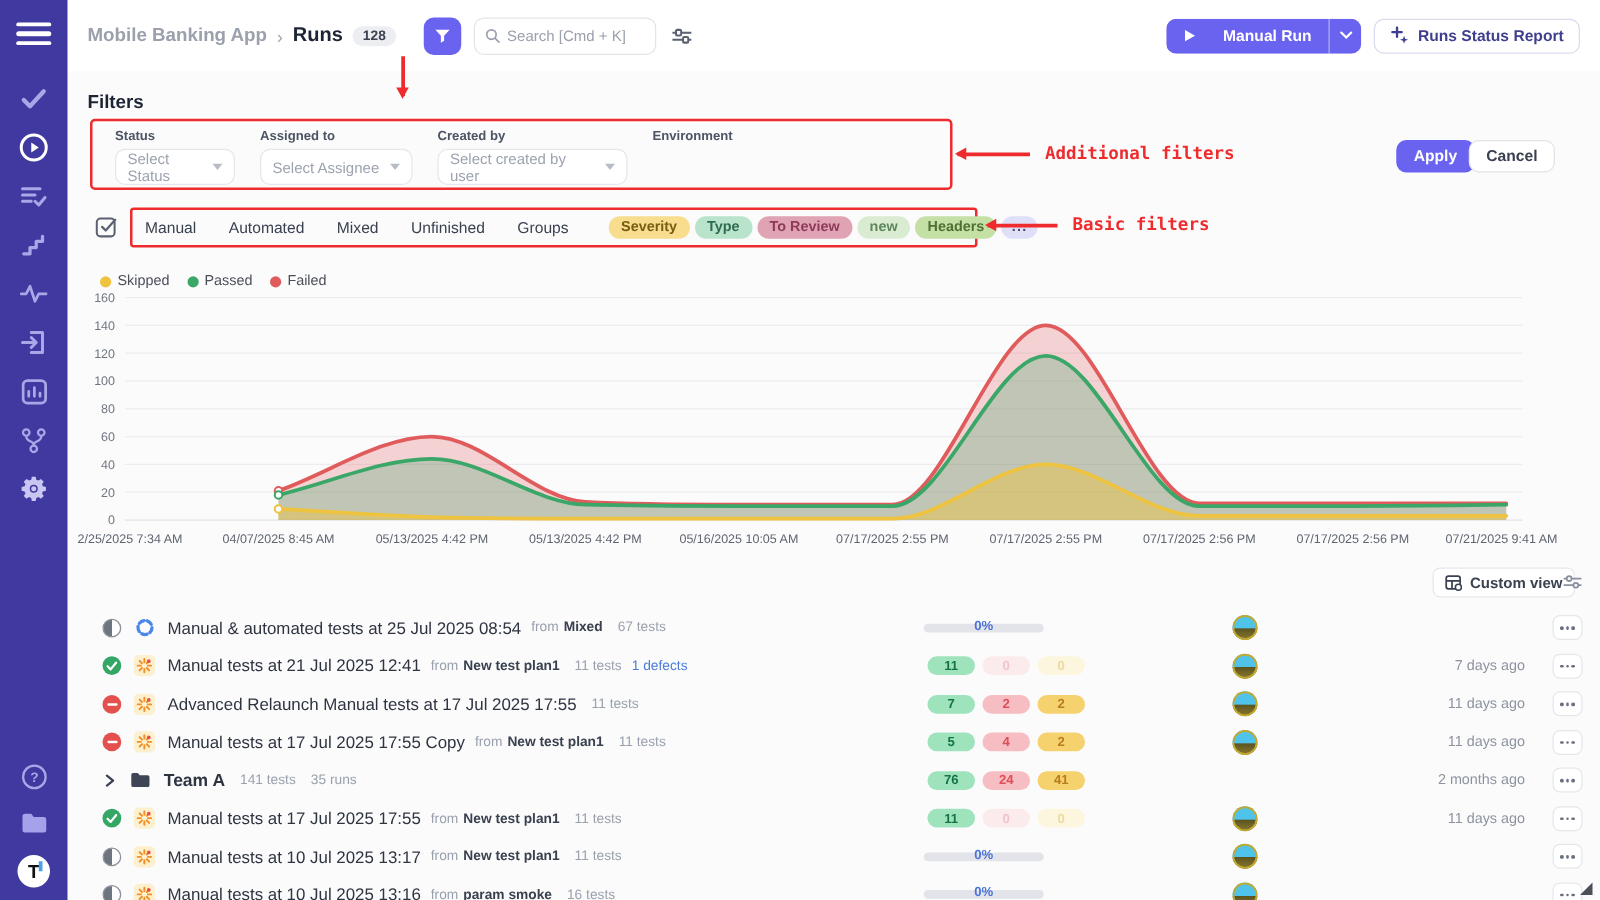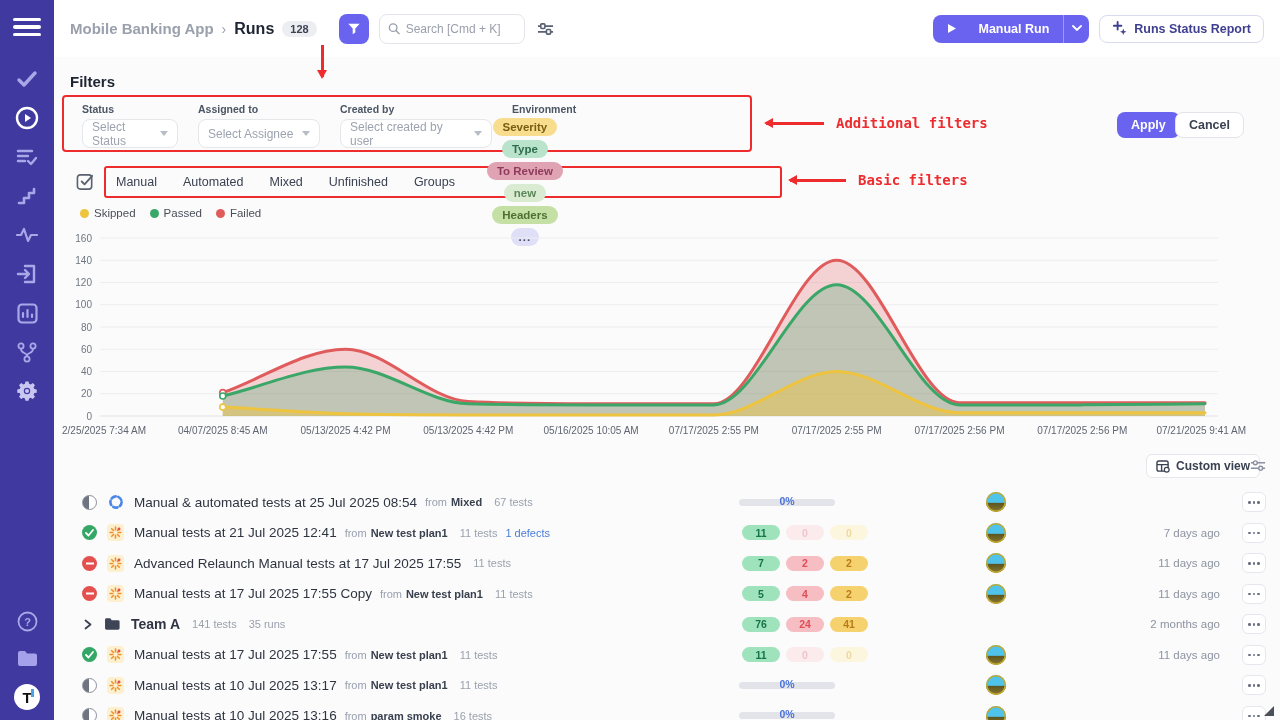"Status" .red-box-filters { left: 8px -> 18px }
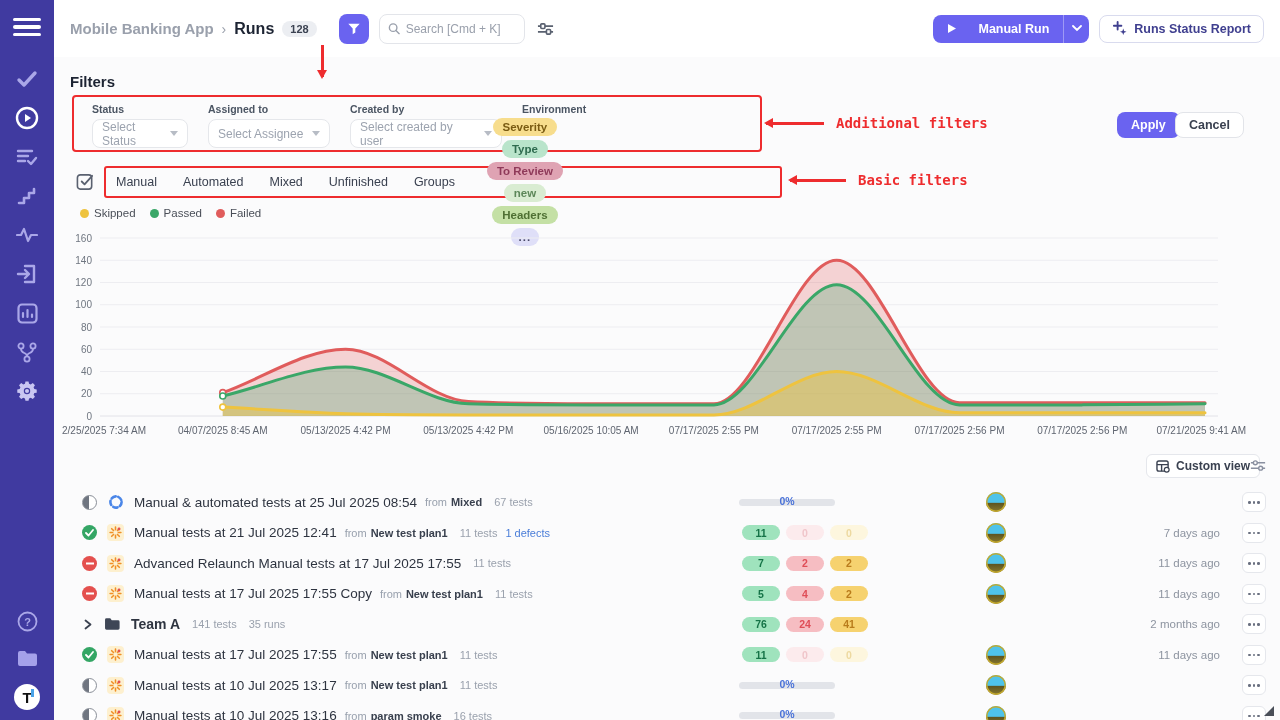"Severity" .chips { flex-direction: column -> none }
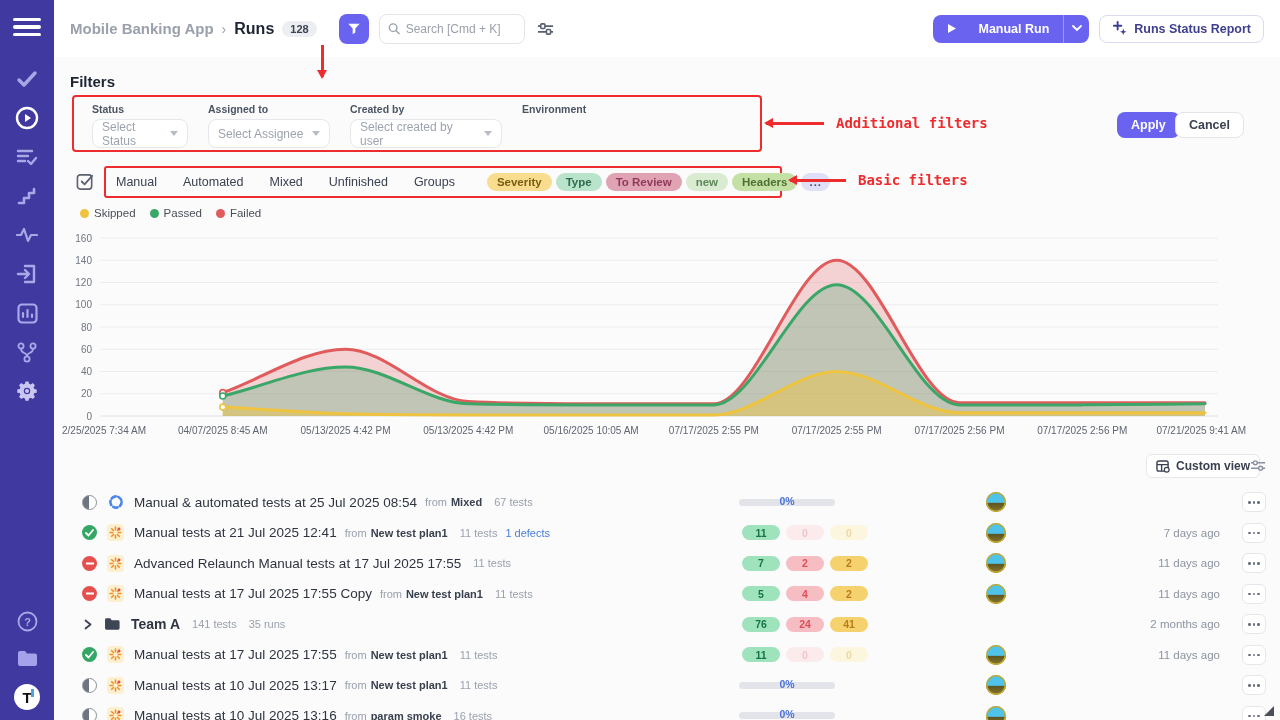"Skipped" .leg-item { margin-top: none -> 12px }
